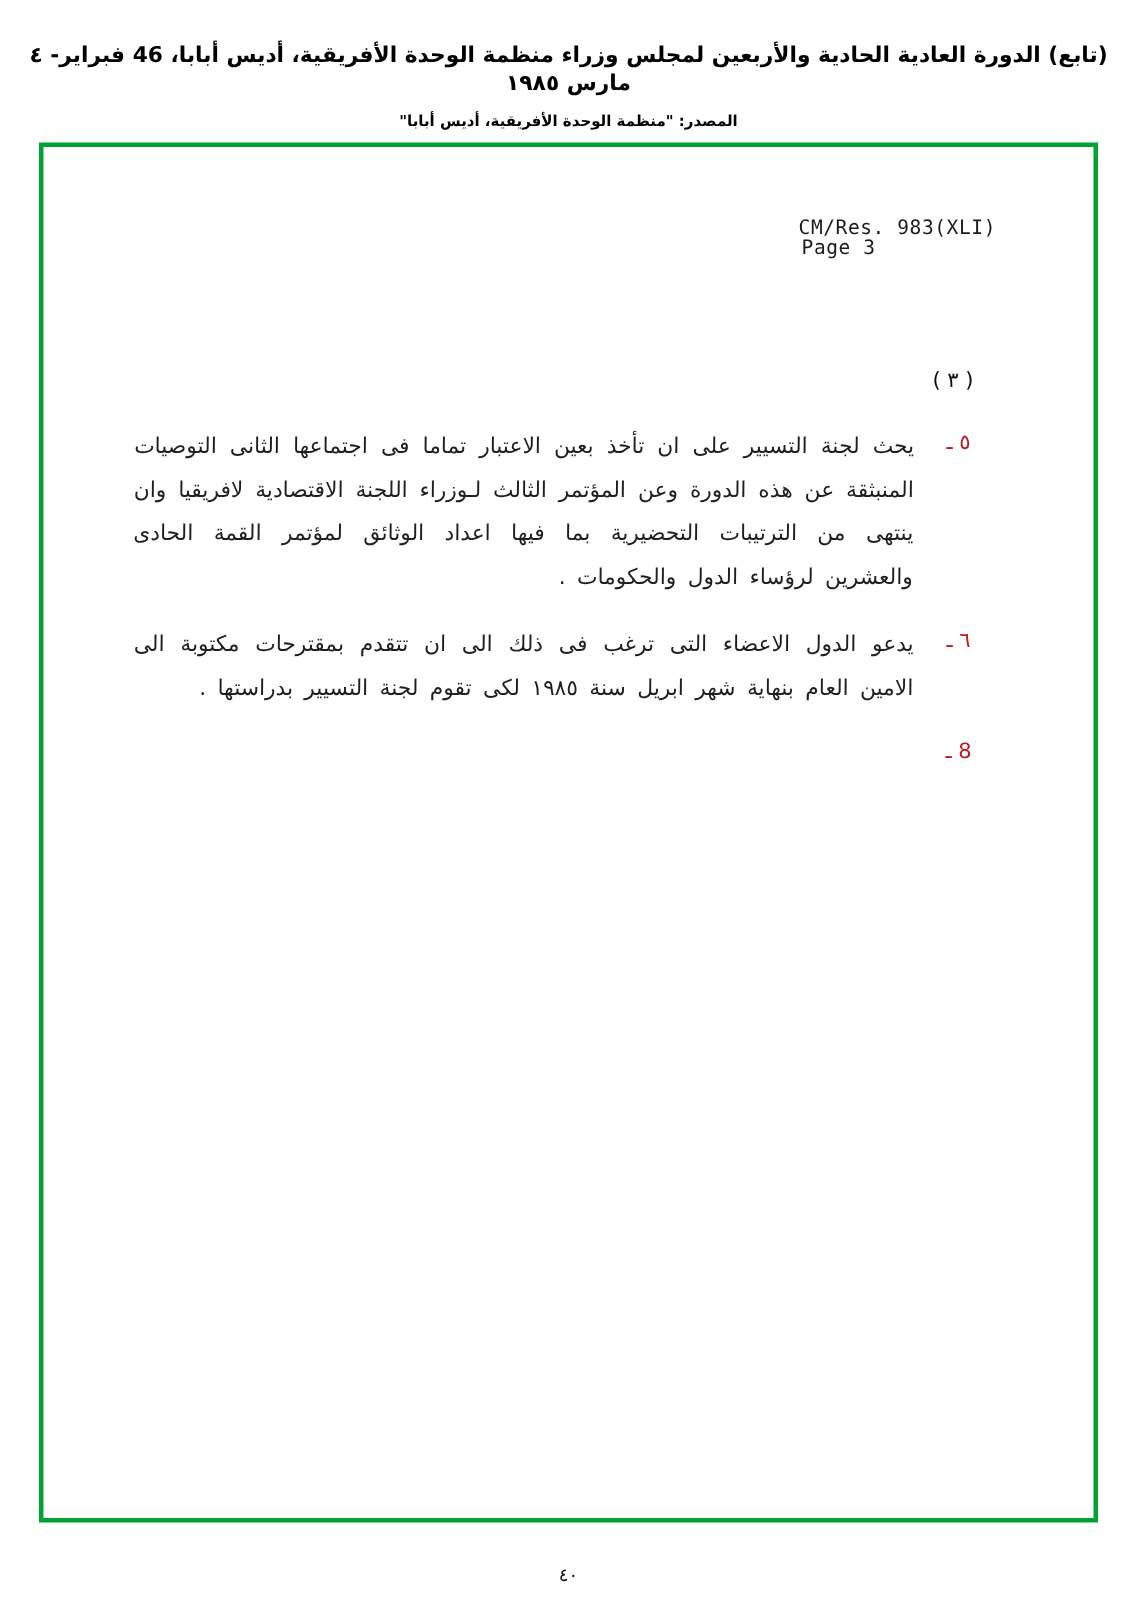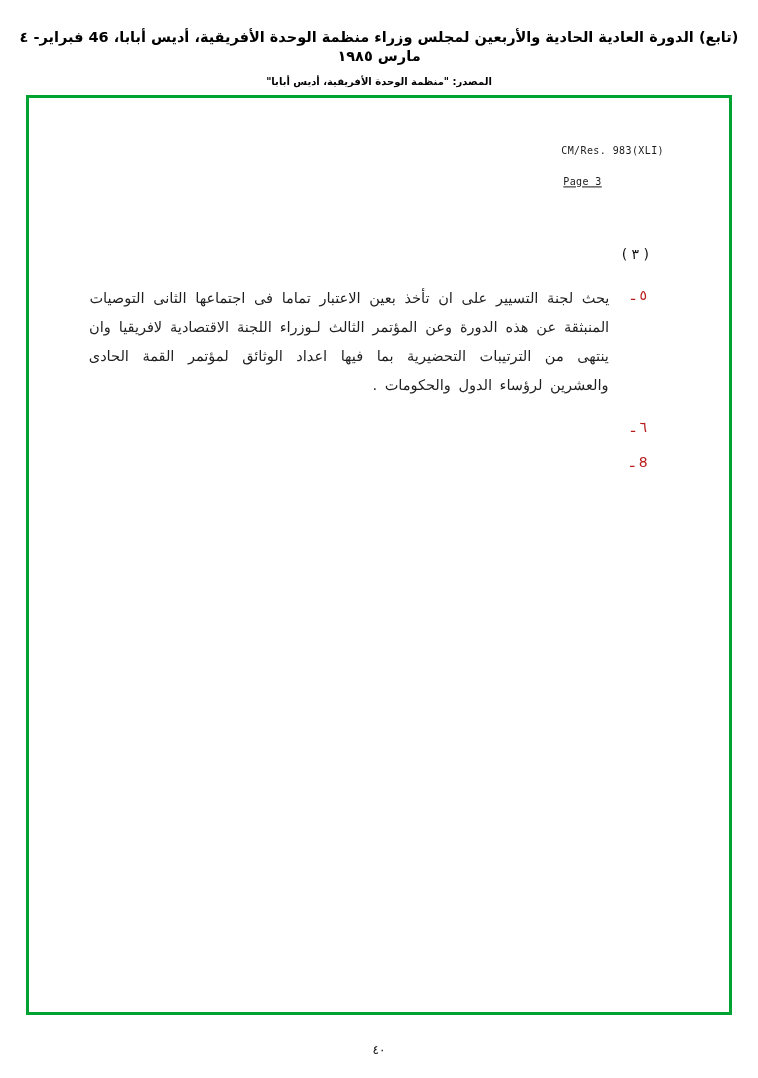"CM/Res. 983(XLI)" .doc-ref { font-size: 10px -> 13px }
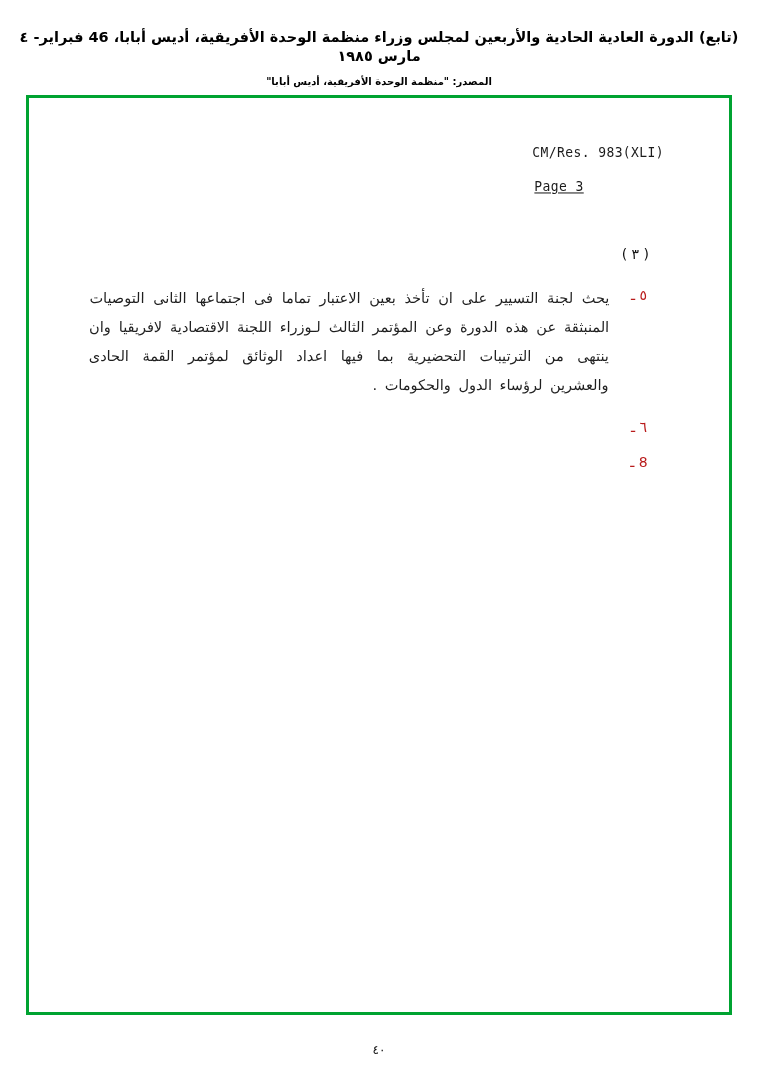"Page 3" .doc-ref .line2 { margin-top: 21px -> 0; text-decoration: underline -> none }
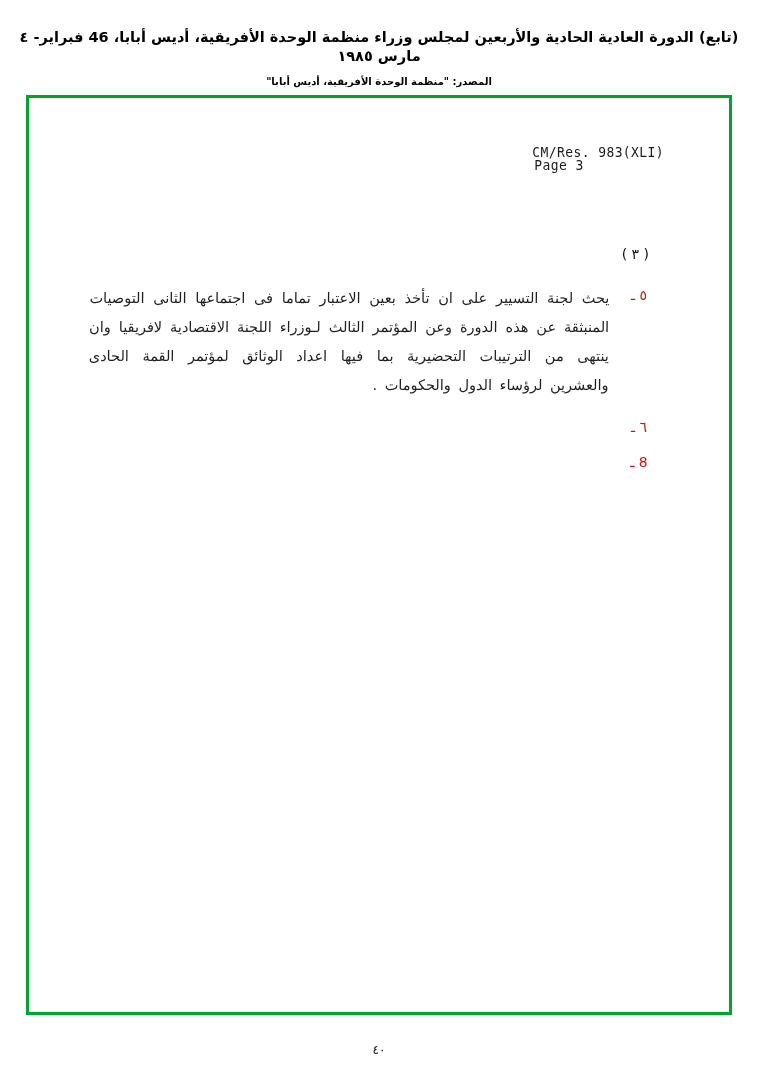"يدعو الدول الاعضاء التى ترغب" div.clause-text { html: none -> <div>يدعو الدول الاعضاء التى ترغب فى ذلك الى ان تتقدم بمقترحات مكتوبة الى الامين العام بنهاية شهر ابريل سنة ١٩٨٥ لكى تقوم لجنة التسيير بدراستها .</div> }
